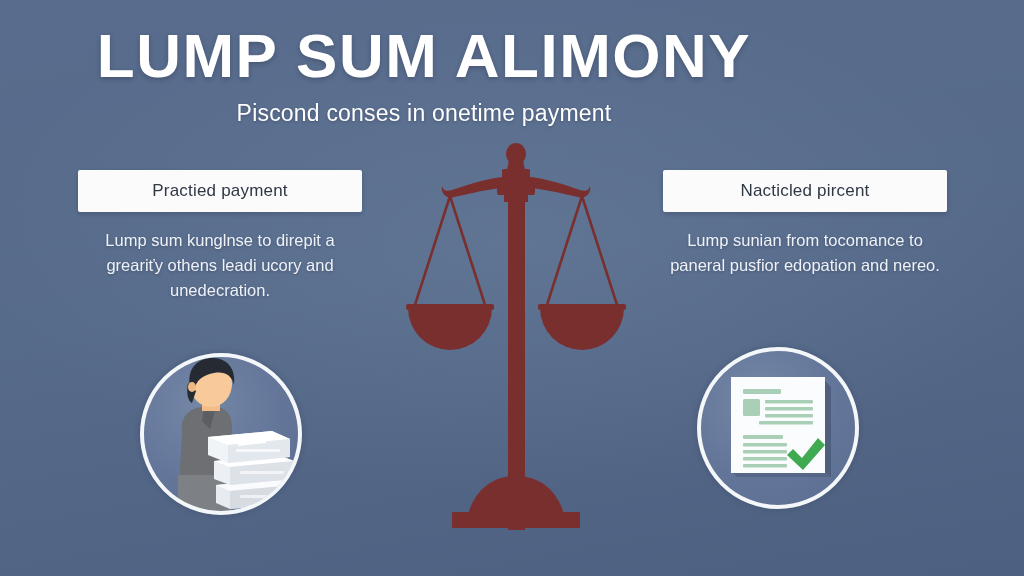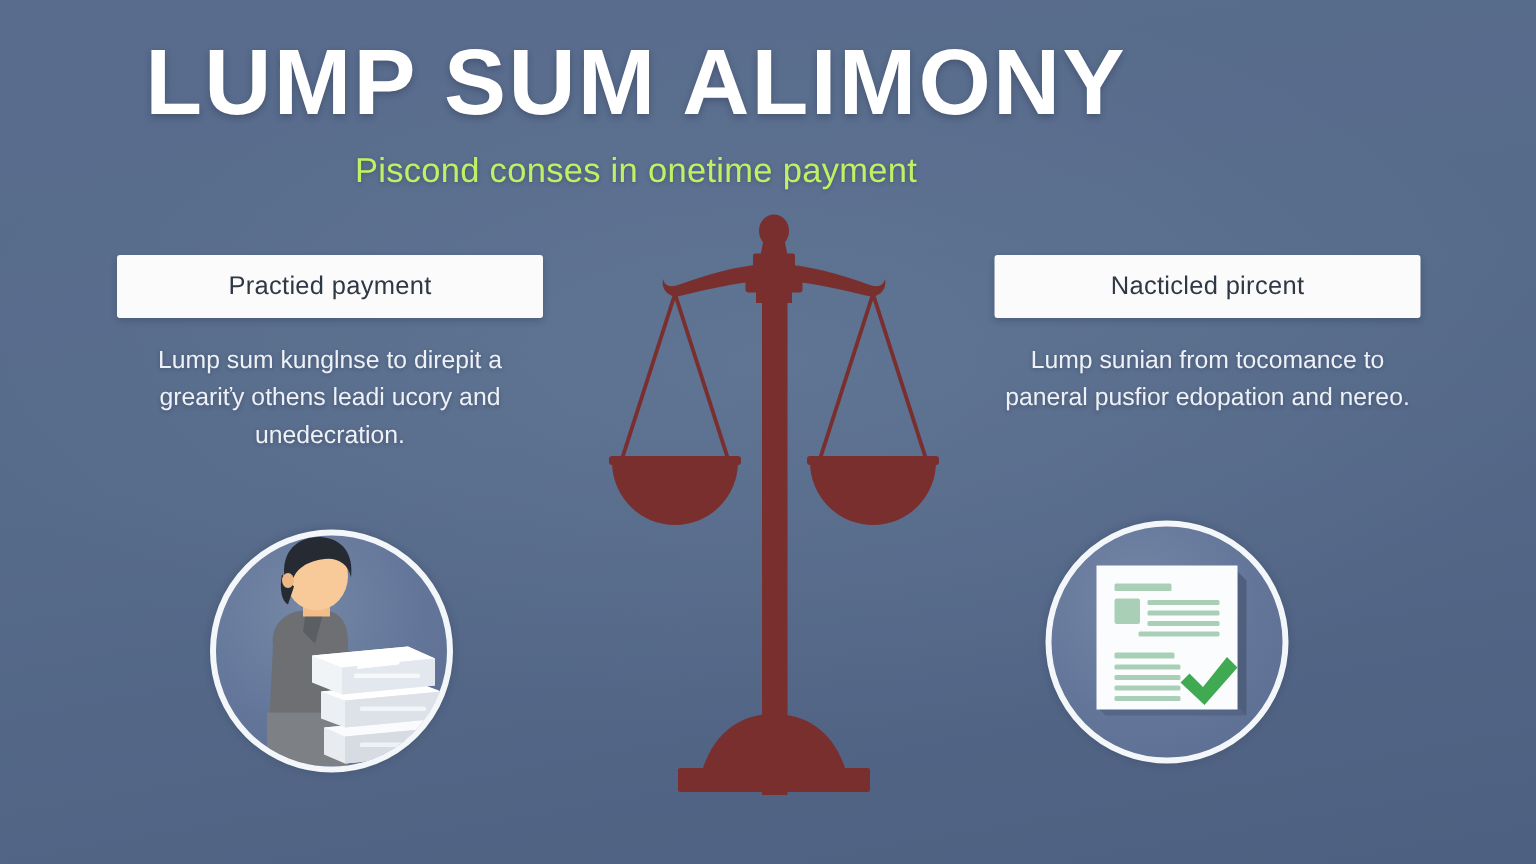"Piscond conses in onetime payment" #subtitle { color: #bef264 -> #ffffff }
